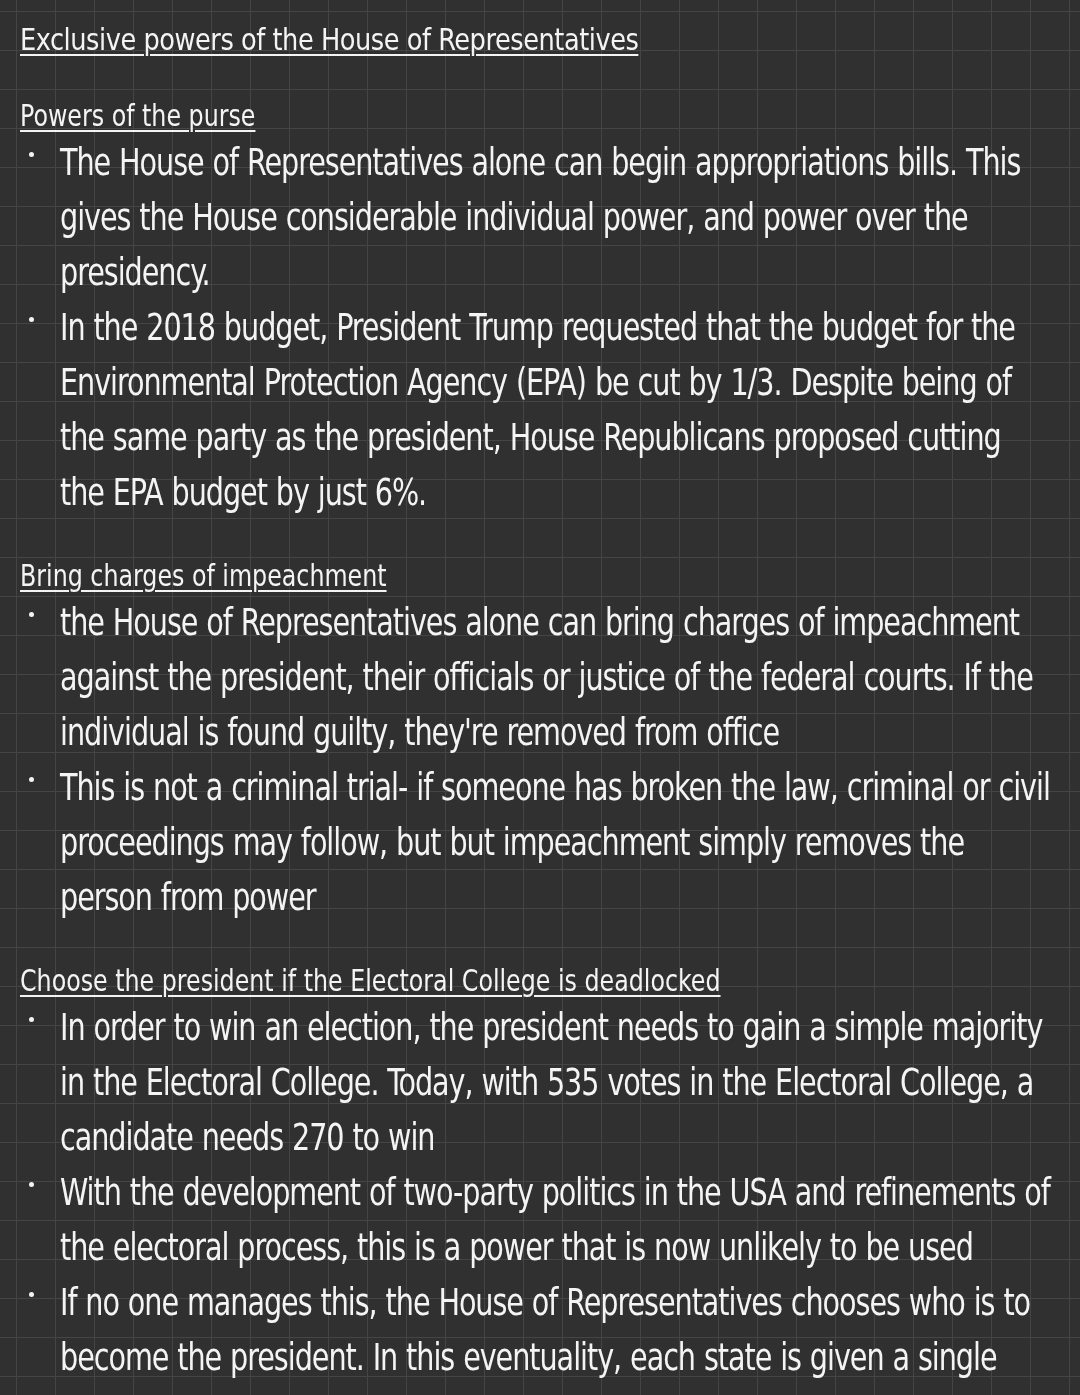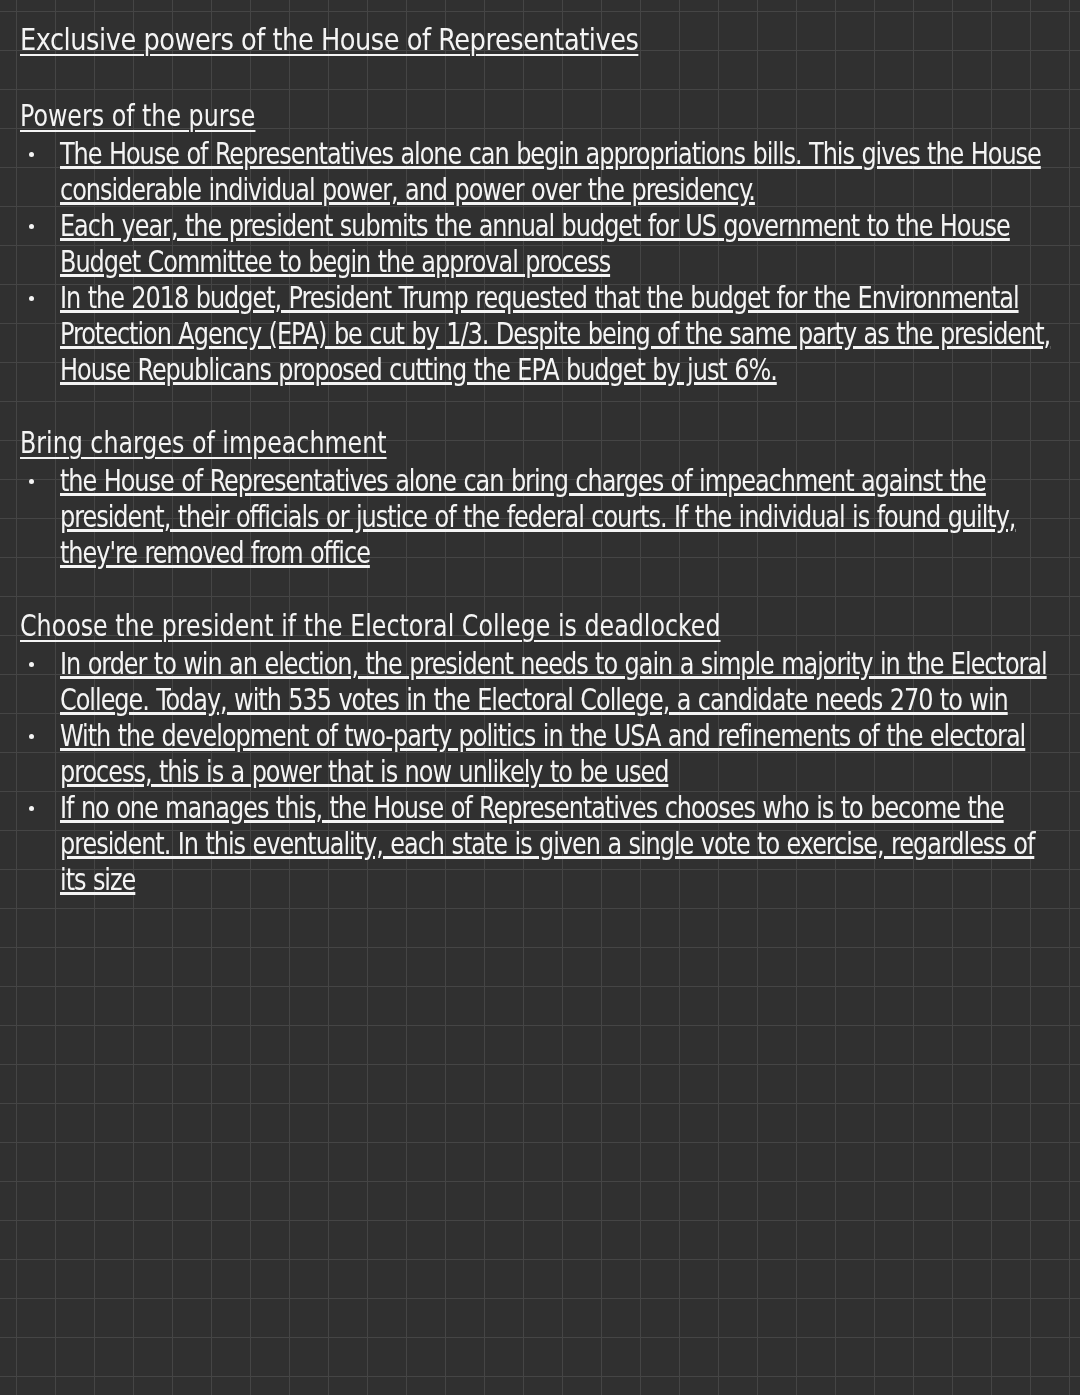"The House of Representatives alone" ul.bullets li { font-size: 31px -> 37px; line-height: 36px -> 55px; text-decoration: underline -> none }
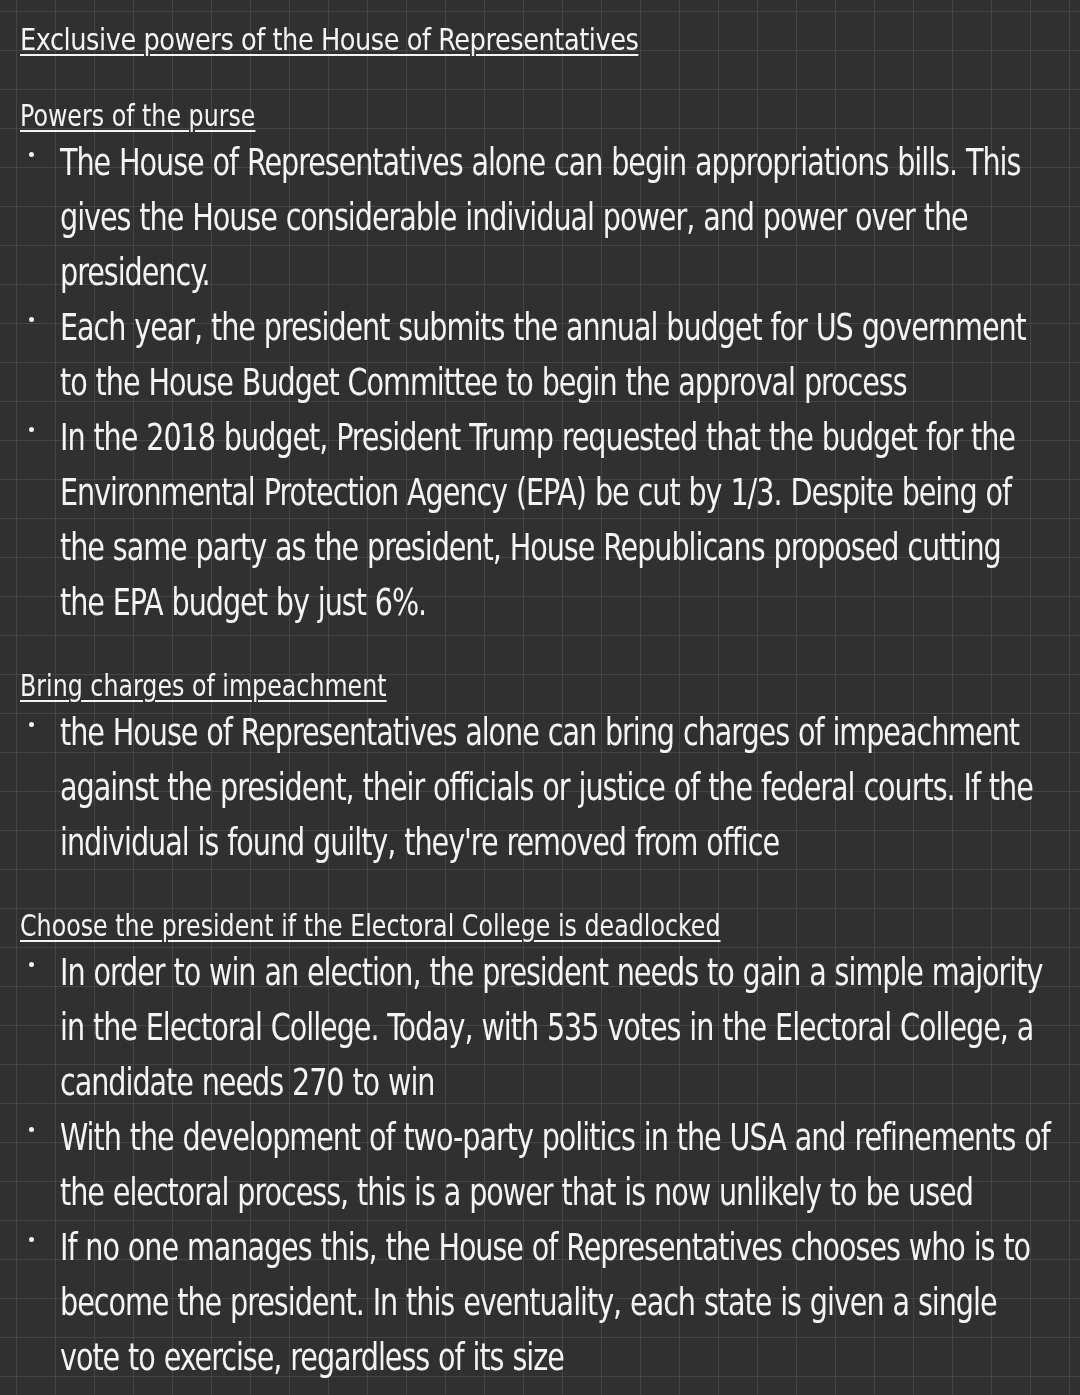"Each year, the president submits" li { html: <li> <span></span> <span>Each year, the president submits the annual budget for US government to the House Budget Committee to begin the approval process</span> </li> -> none }
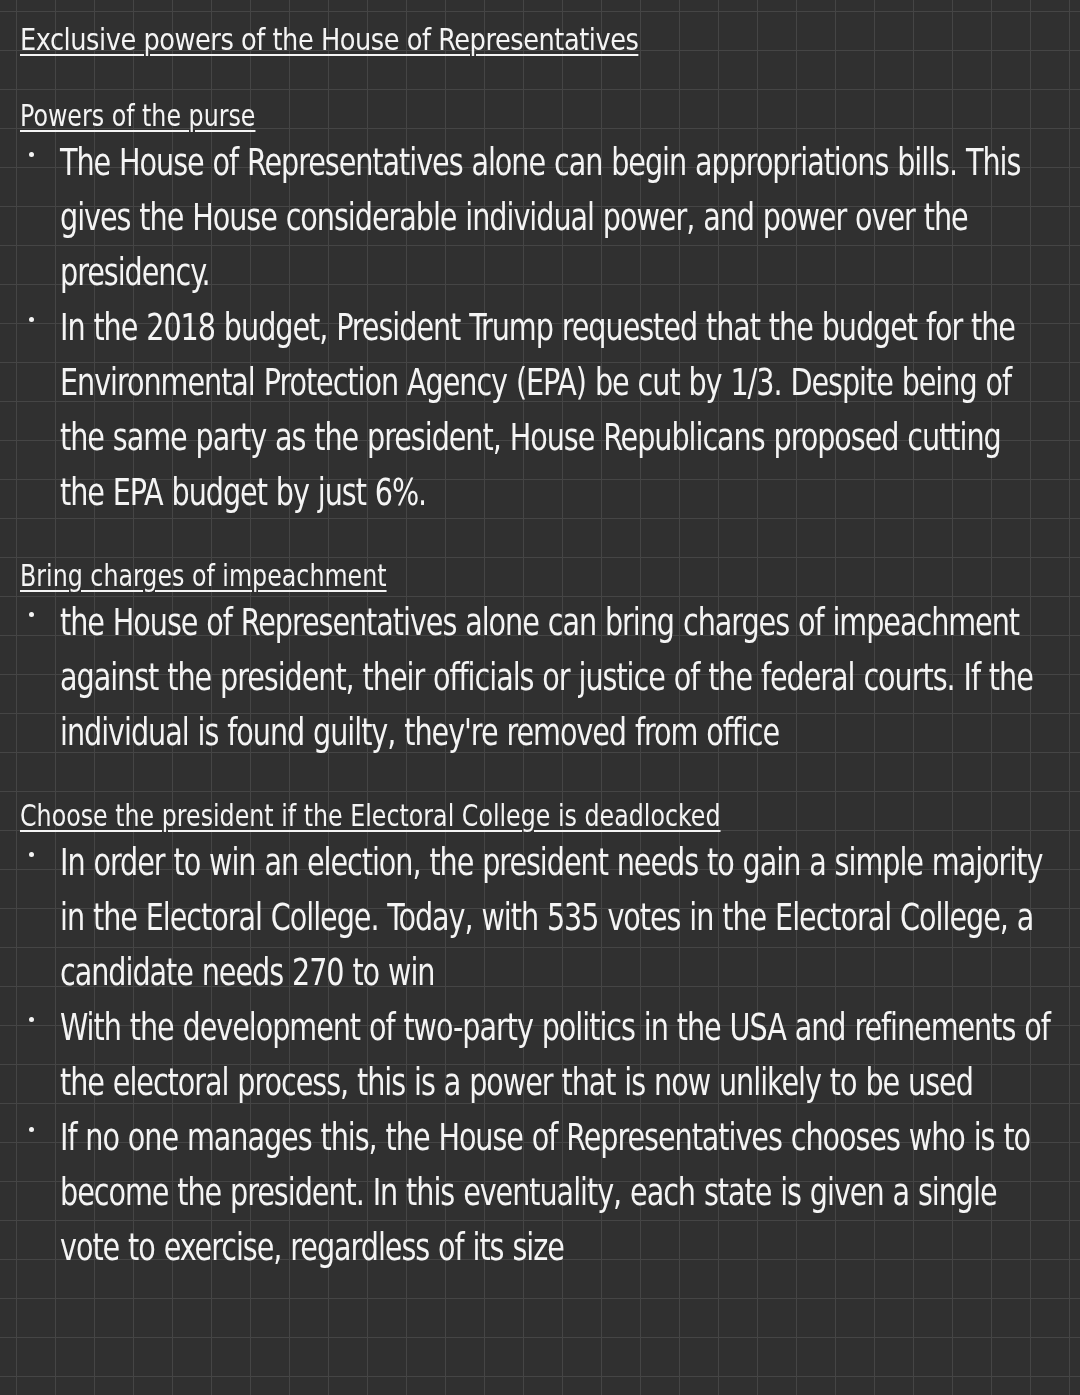"This is not a criminal" li { html: none -> <li> <span></span> <span>This is not a criminal trial- if someone has broken the law, criminal or civil proceedings may follow, but but impeachment simply removes the person from power</span> </li> }
